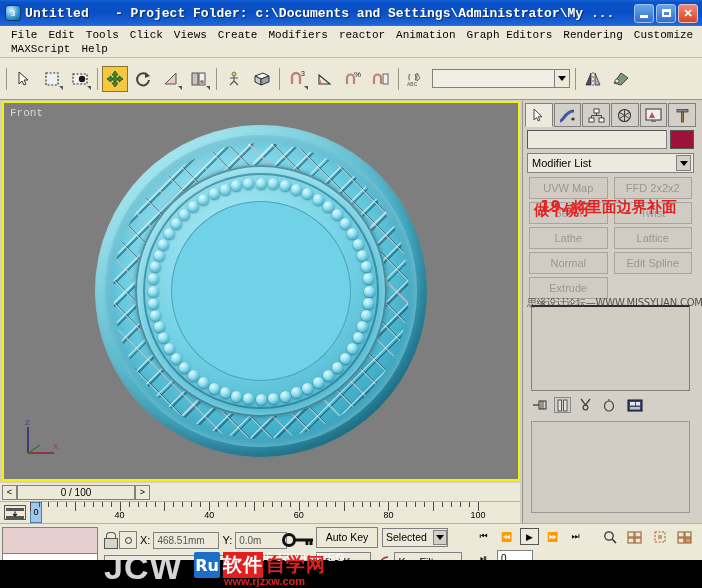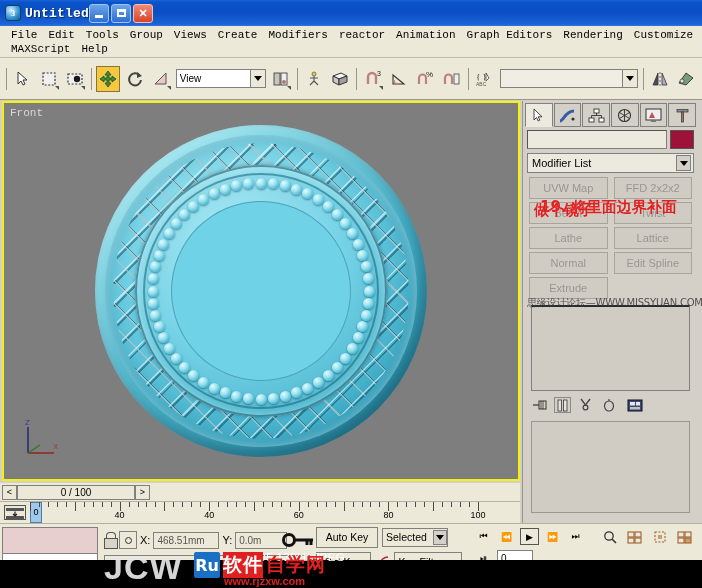"- Project Folder: c:\Documents and" div.tb-sub { html: none -> <div>- Project Folder: c:\Documents and Settings\Administrator\My ...</div> }
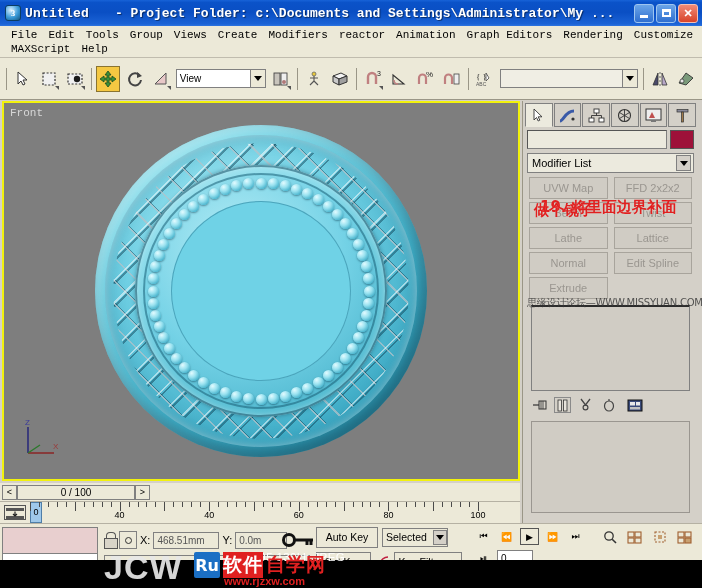"Group" div.menu-item { text: Group -> Click }
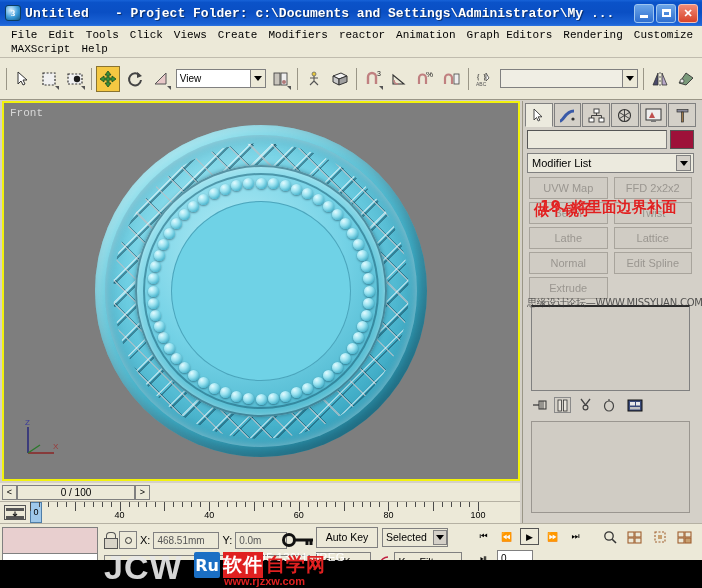"View" div.tsel-wrap { html: <div> <div>View</div> <div> <i></i> </div> </div> -> none }
